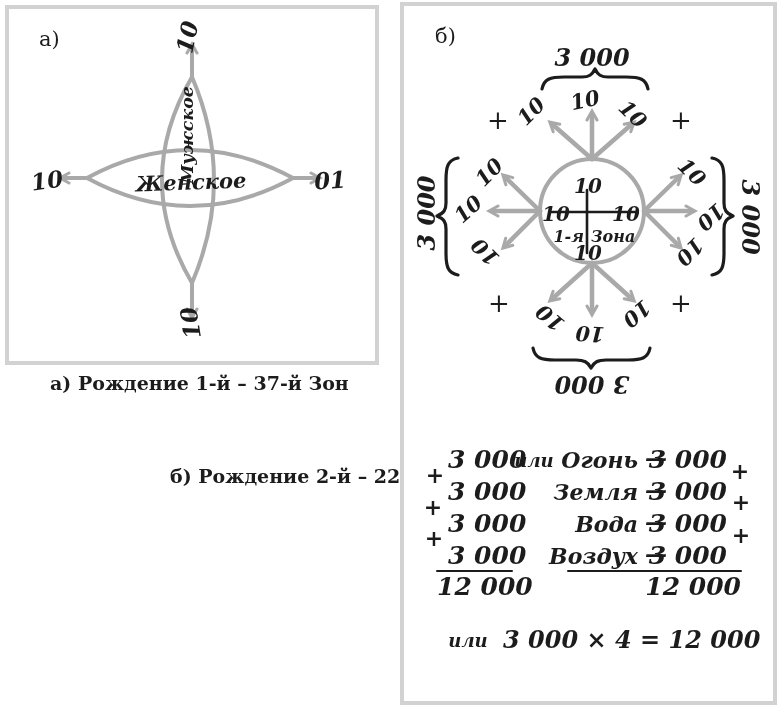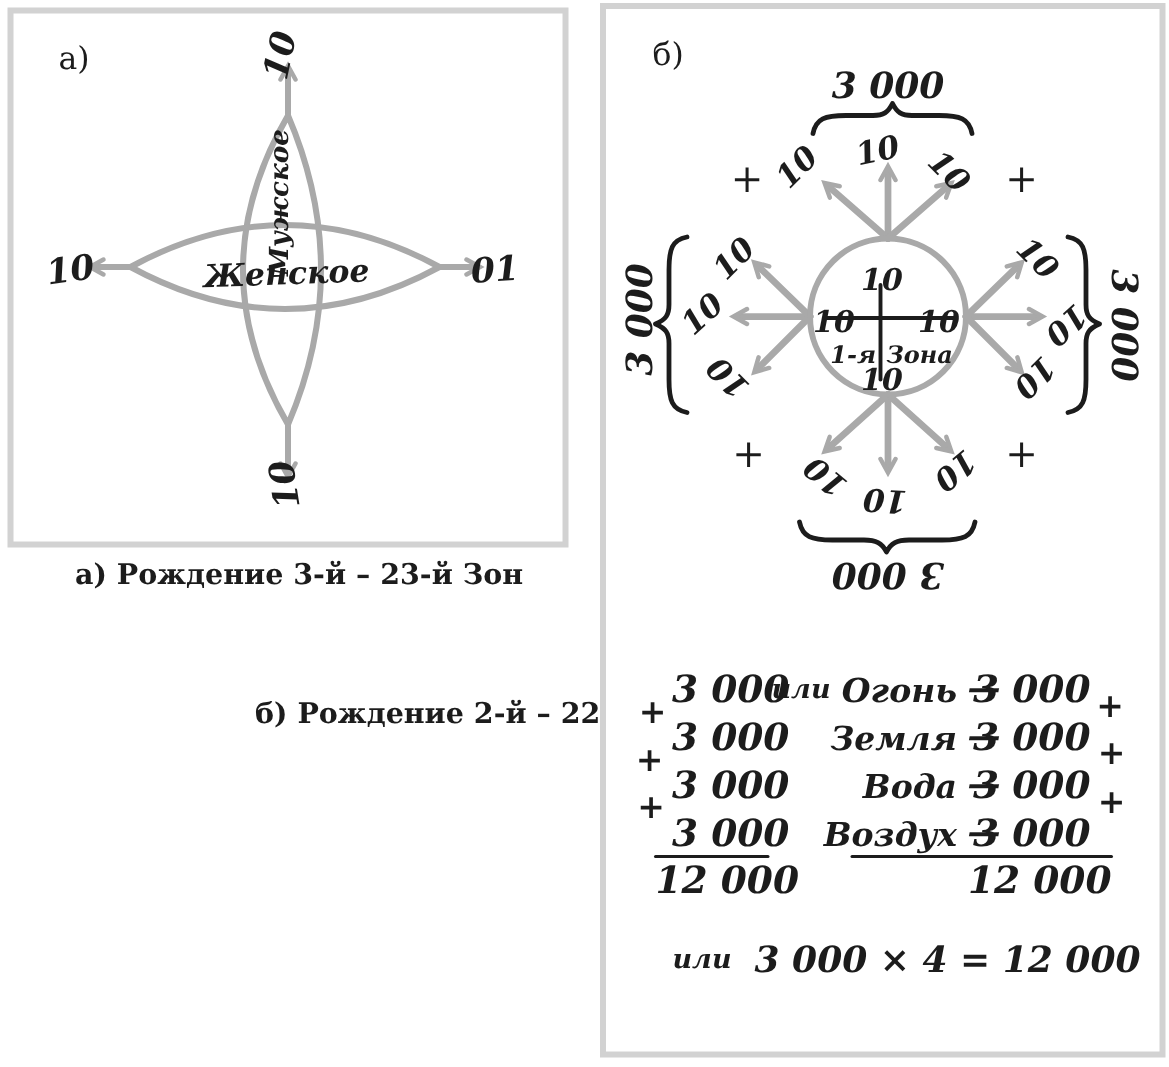"а) Рождение 3-й – 23-й" div.caption { text: 3-й – 23-й -> 1-й – 37-й }
